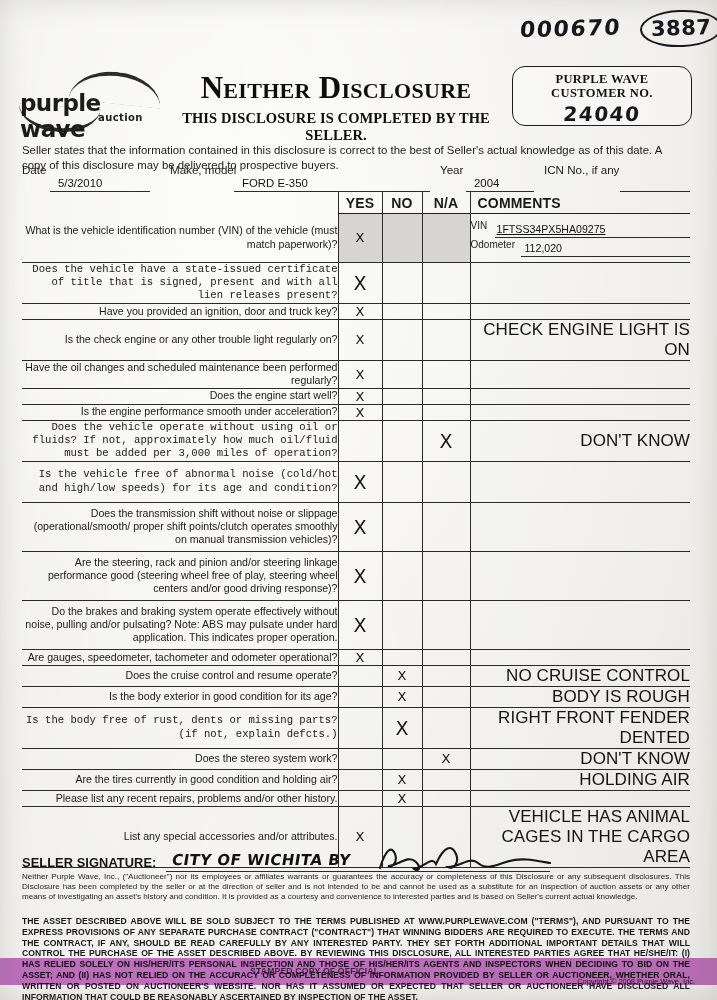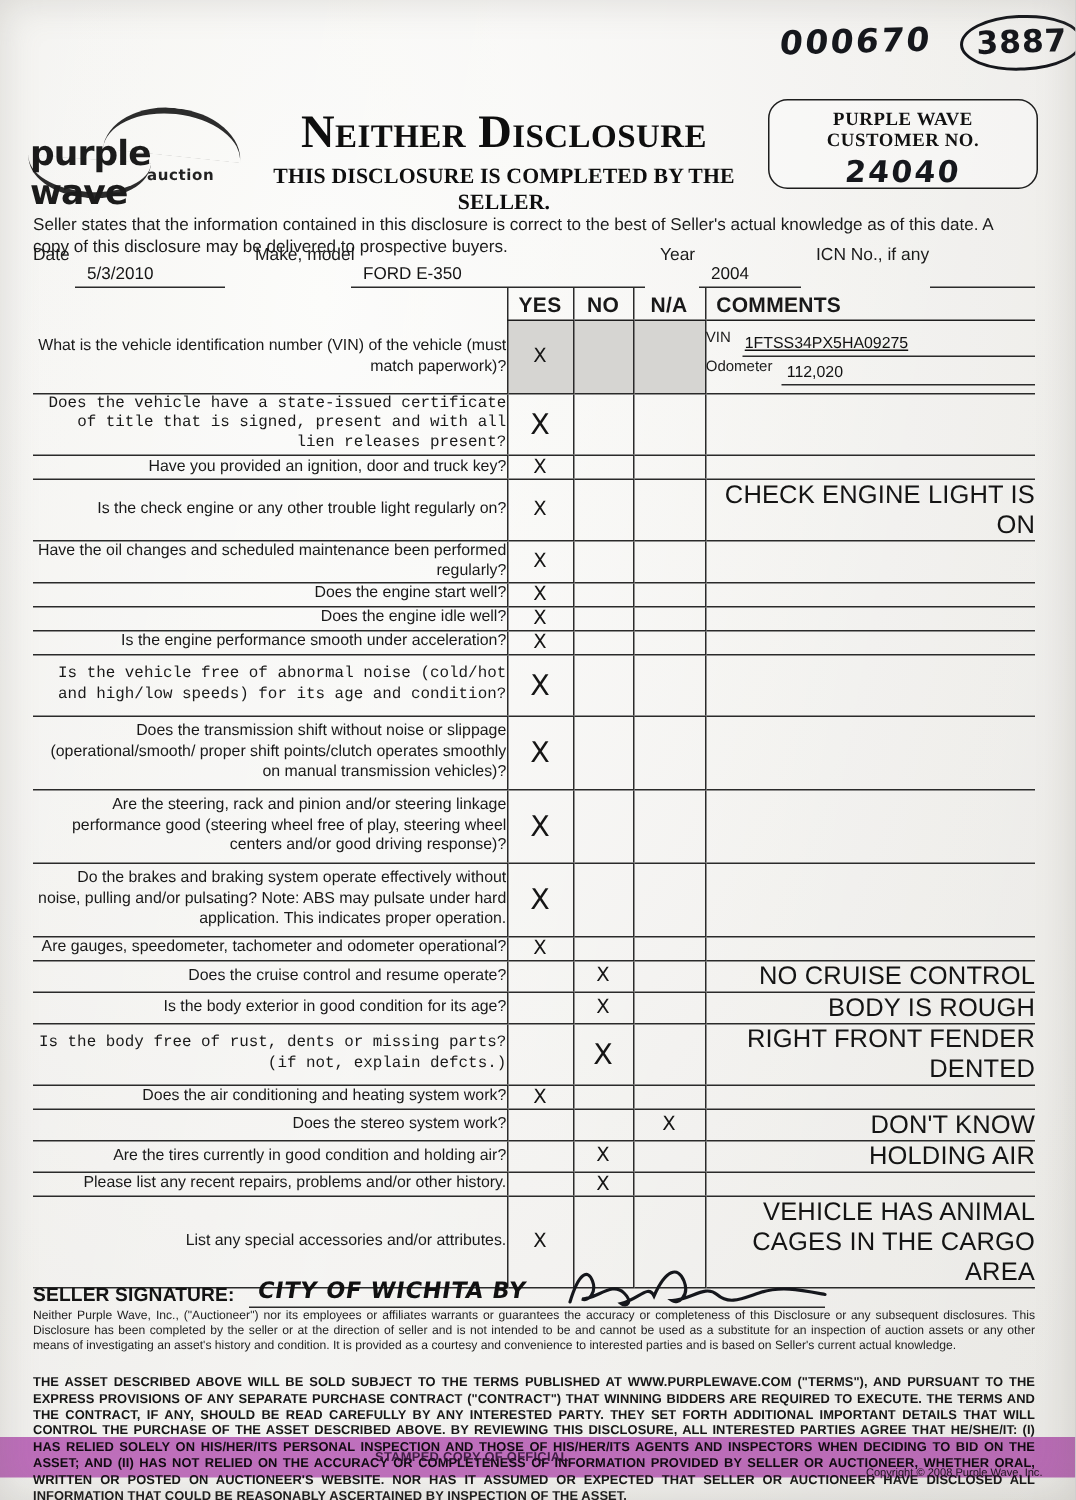"Does the engine idle well?" tr { html: <tr> <td>Does the engine idle well?</td> <td>X</td> <td></td> <td></td> <td></td> </tr> -> none }
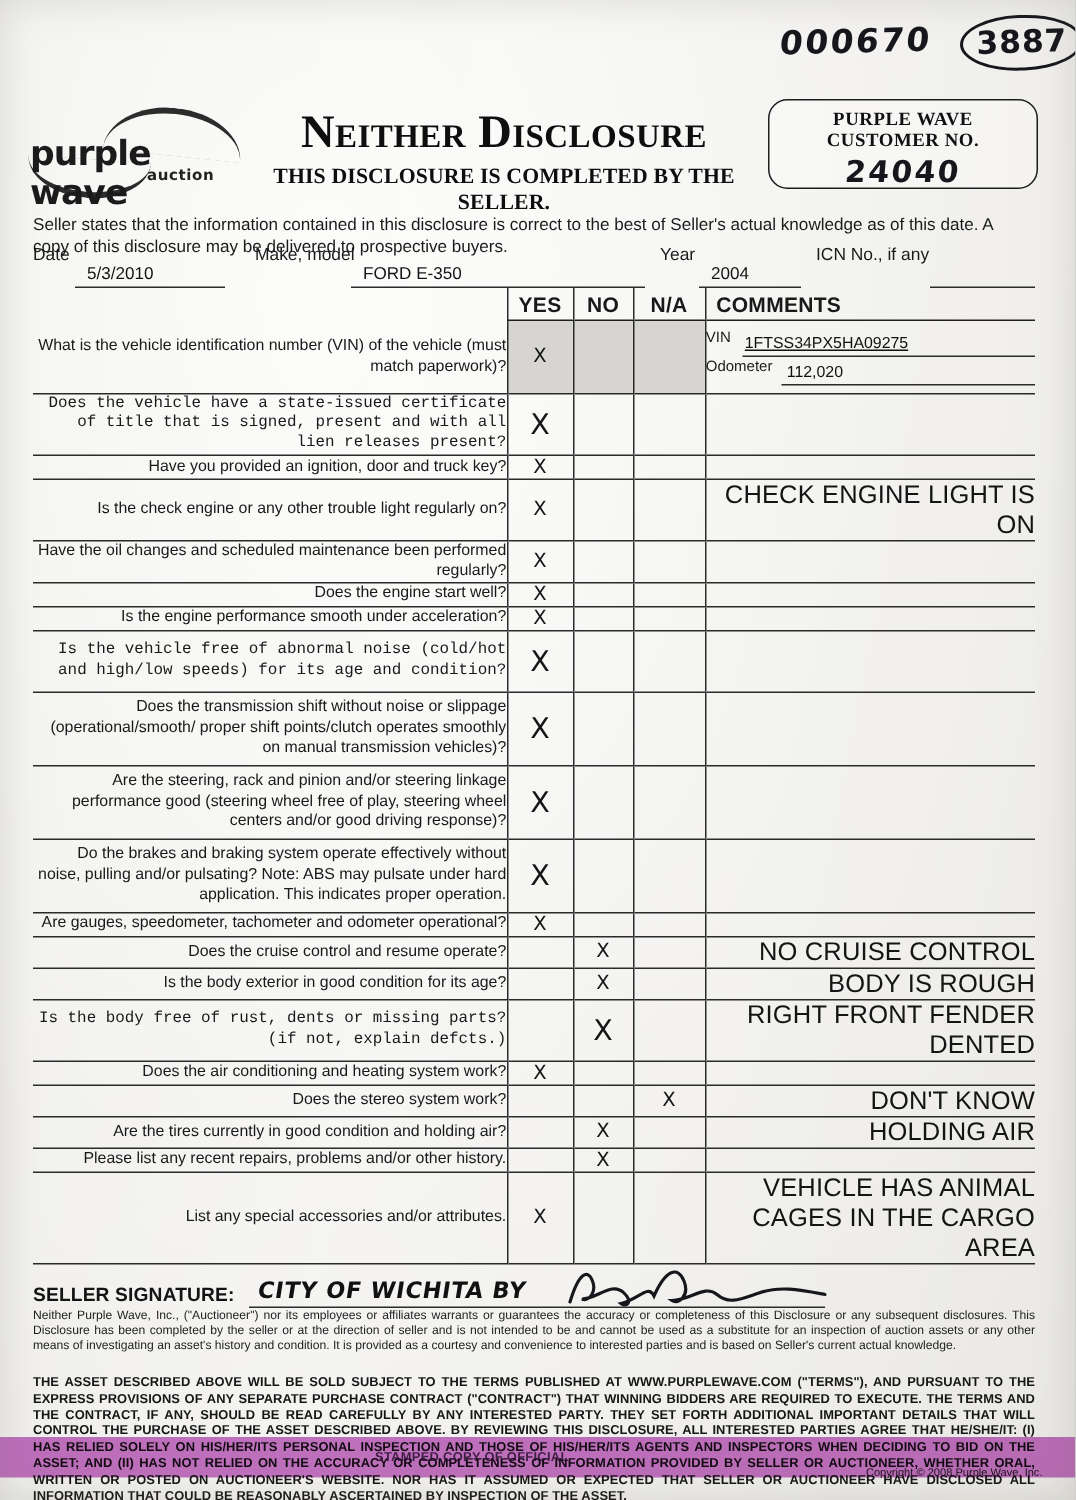"Does the vehicle operate without" tr { html: none -> <tr> <td>Does the vehicle operate without using oil or fluids? If not, approximately how much oil/fluid must be added per 3,000 miles of operation?</td> <td></td> <td></td> <td>X</td> <td>DON'T KNOW</td> </tr> }
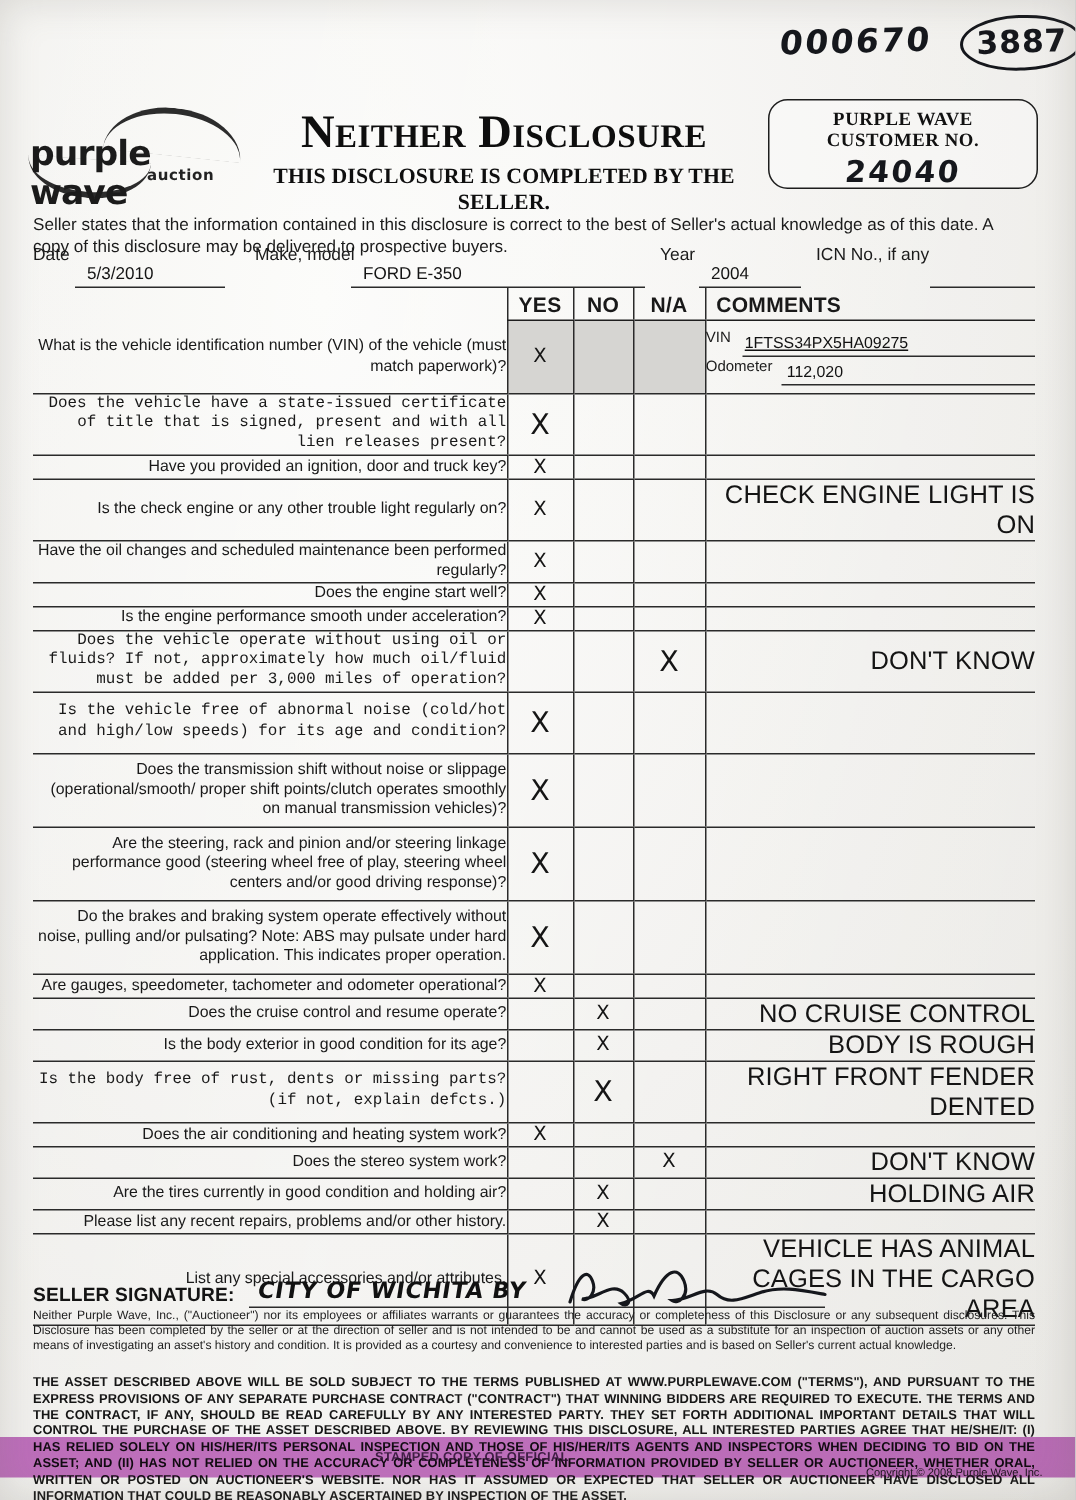"Does the air conditioning and" tr { html: <tr> <td>Does the air conditioning and heating system work?</td> <td>X</td> <td></td> <td></td> <td></td> </tr> -> none }
